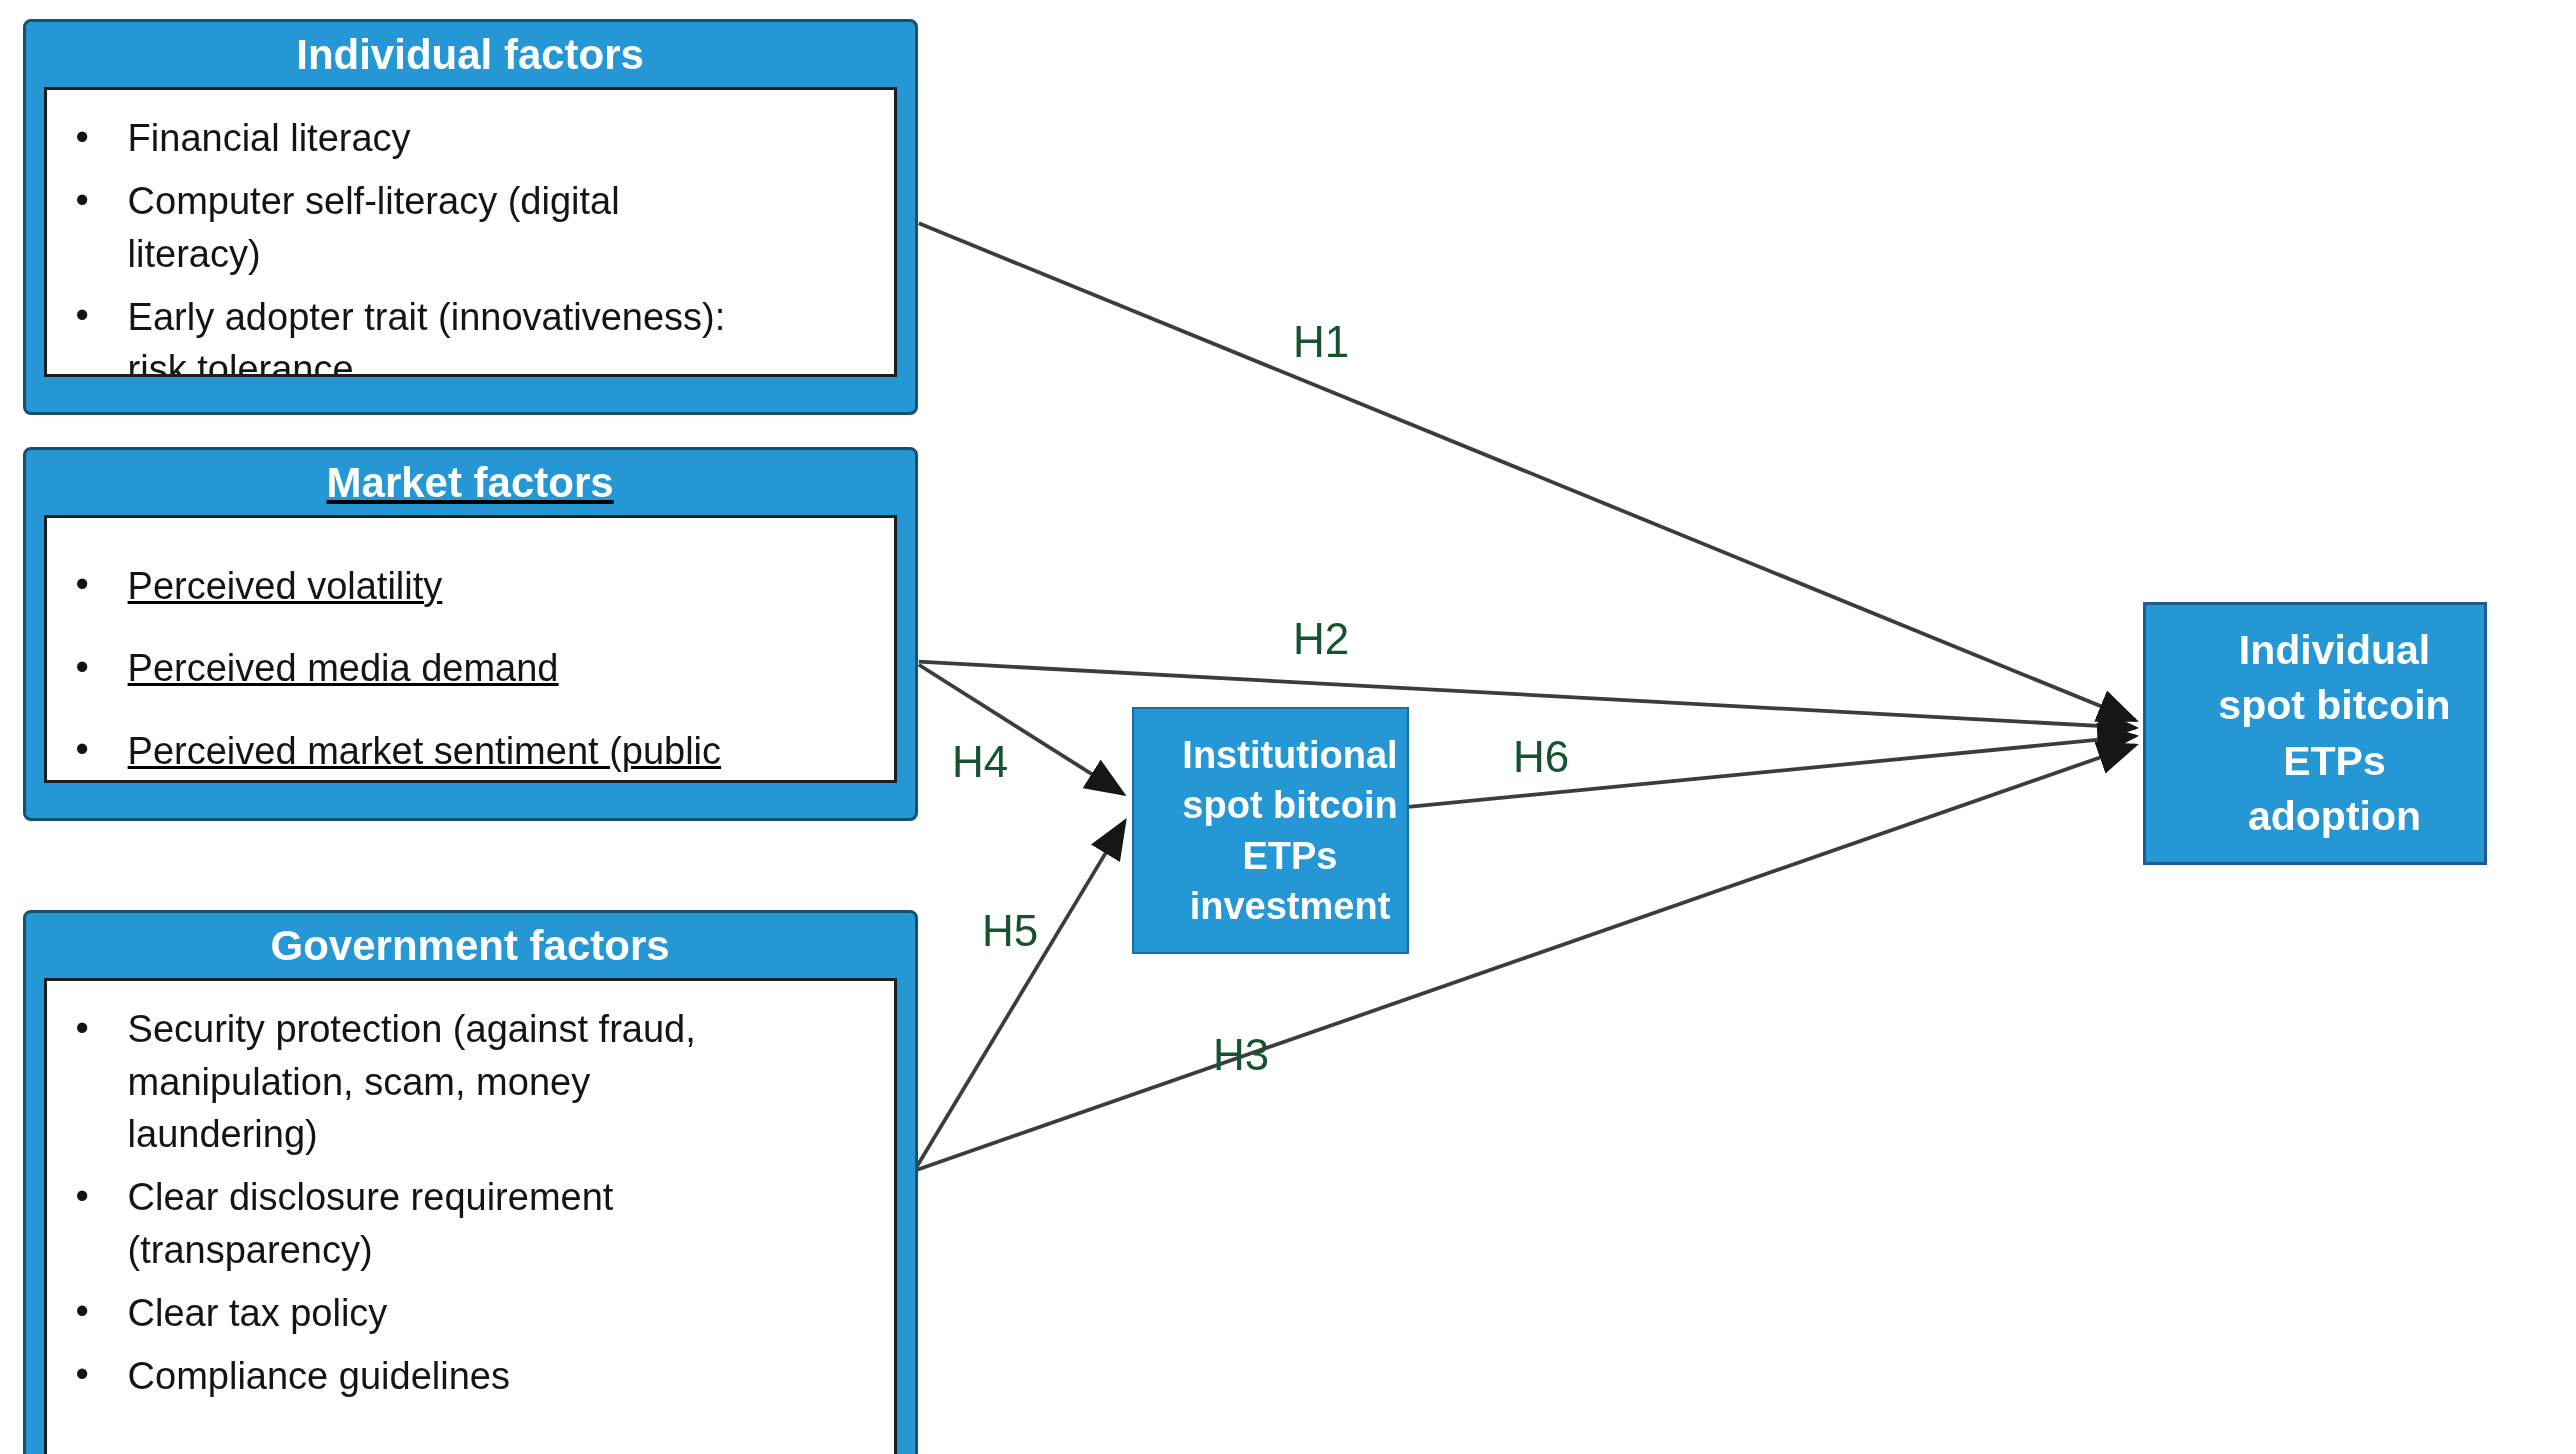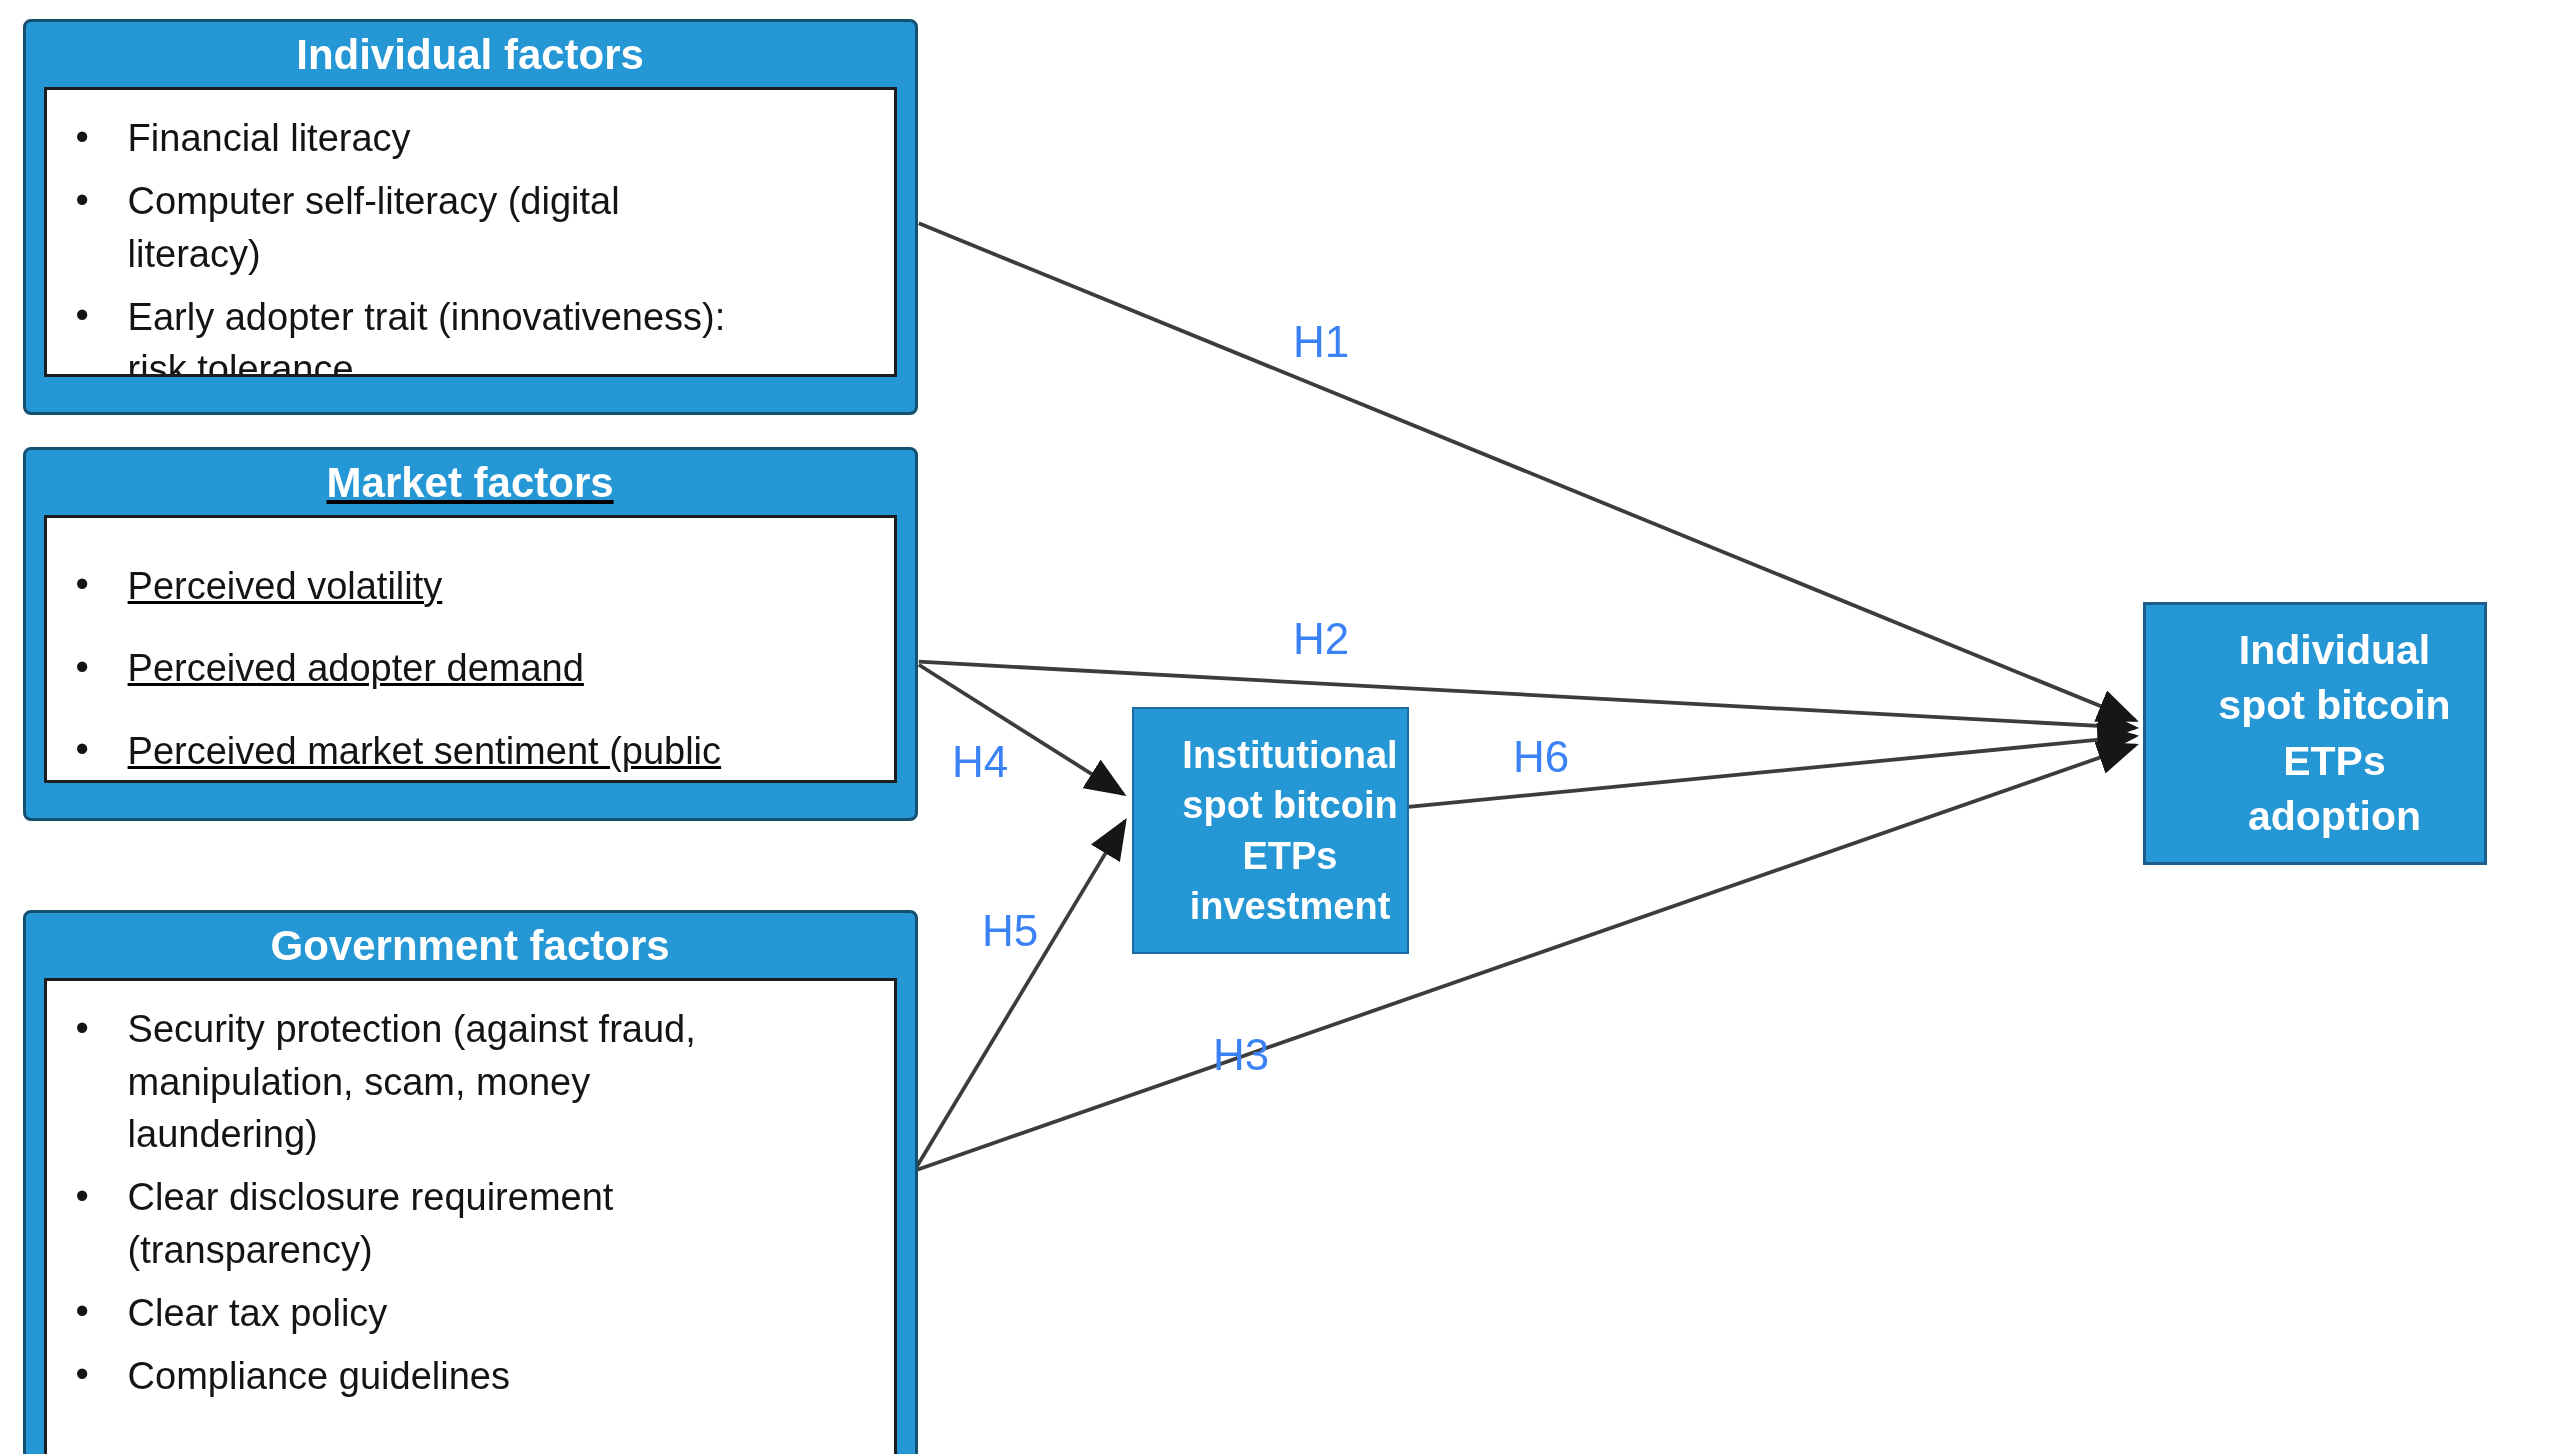"H1" .hyp { color: #3b82f6 -> #14532d }
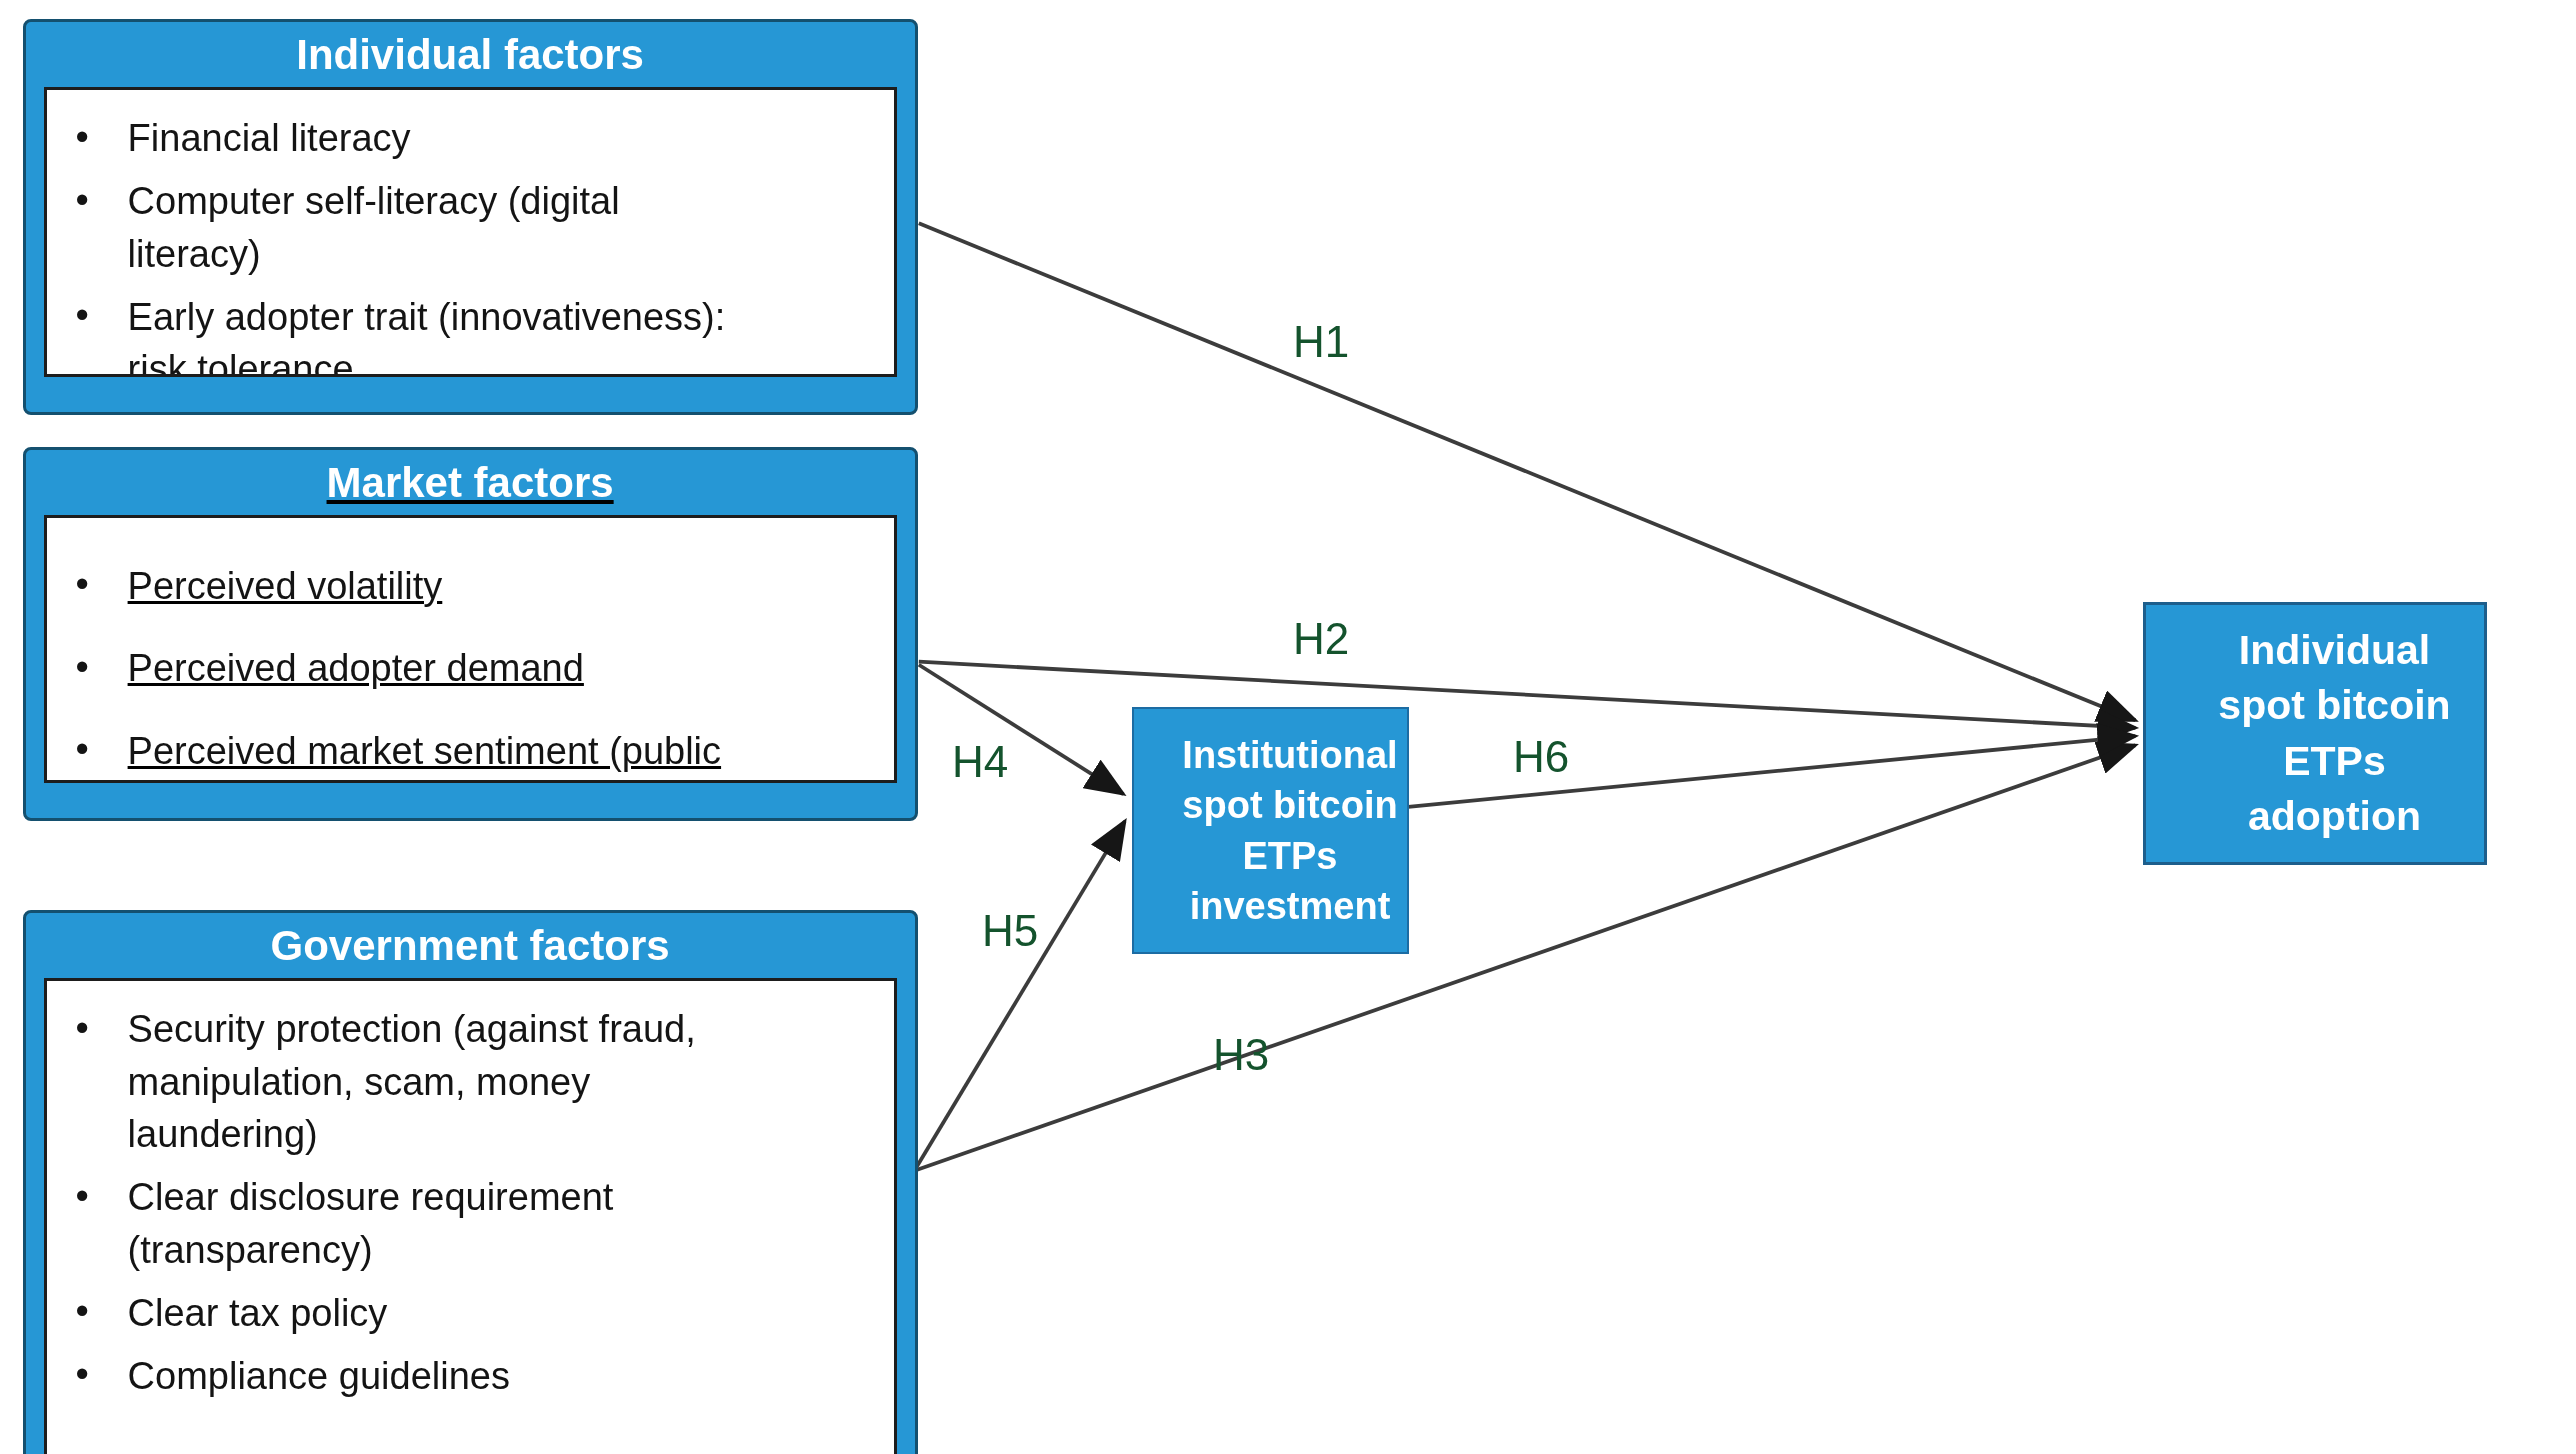"Perceived adopter demand" li { text: adopter -> media }
